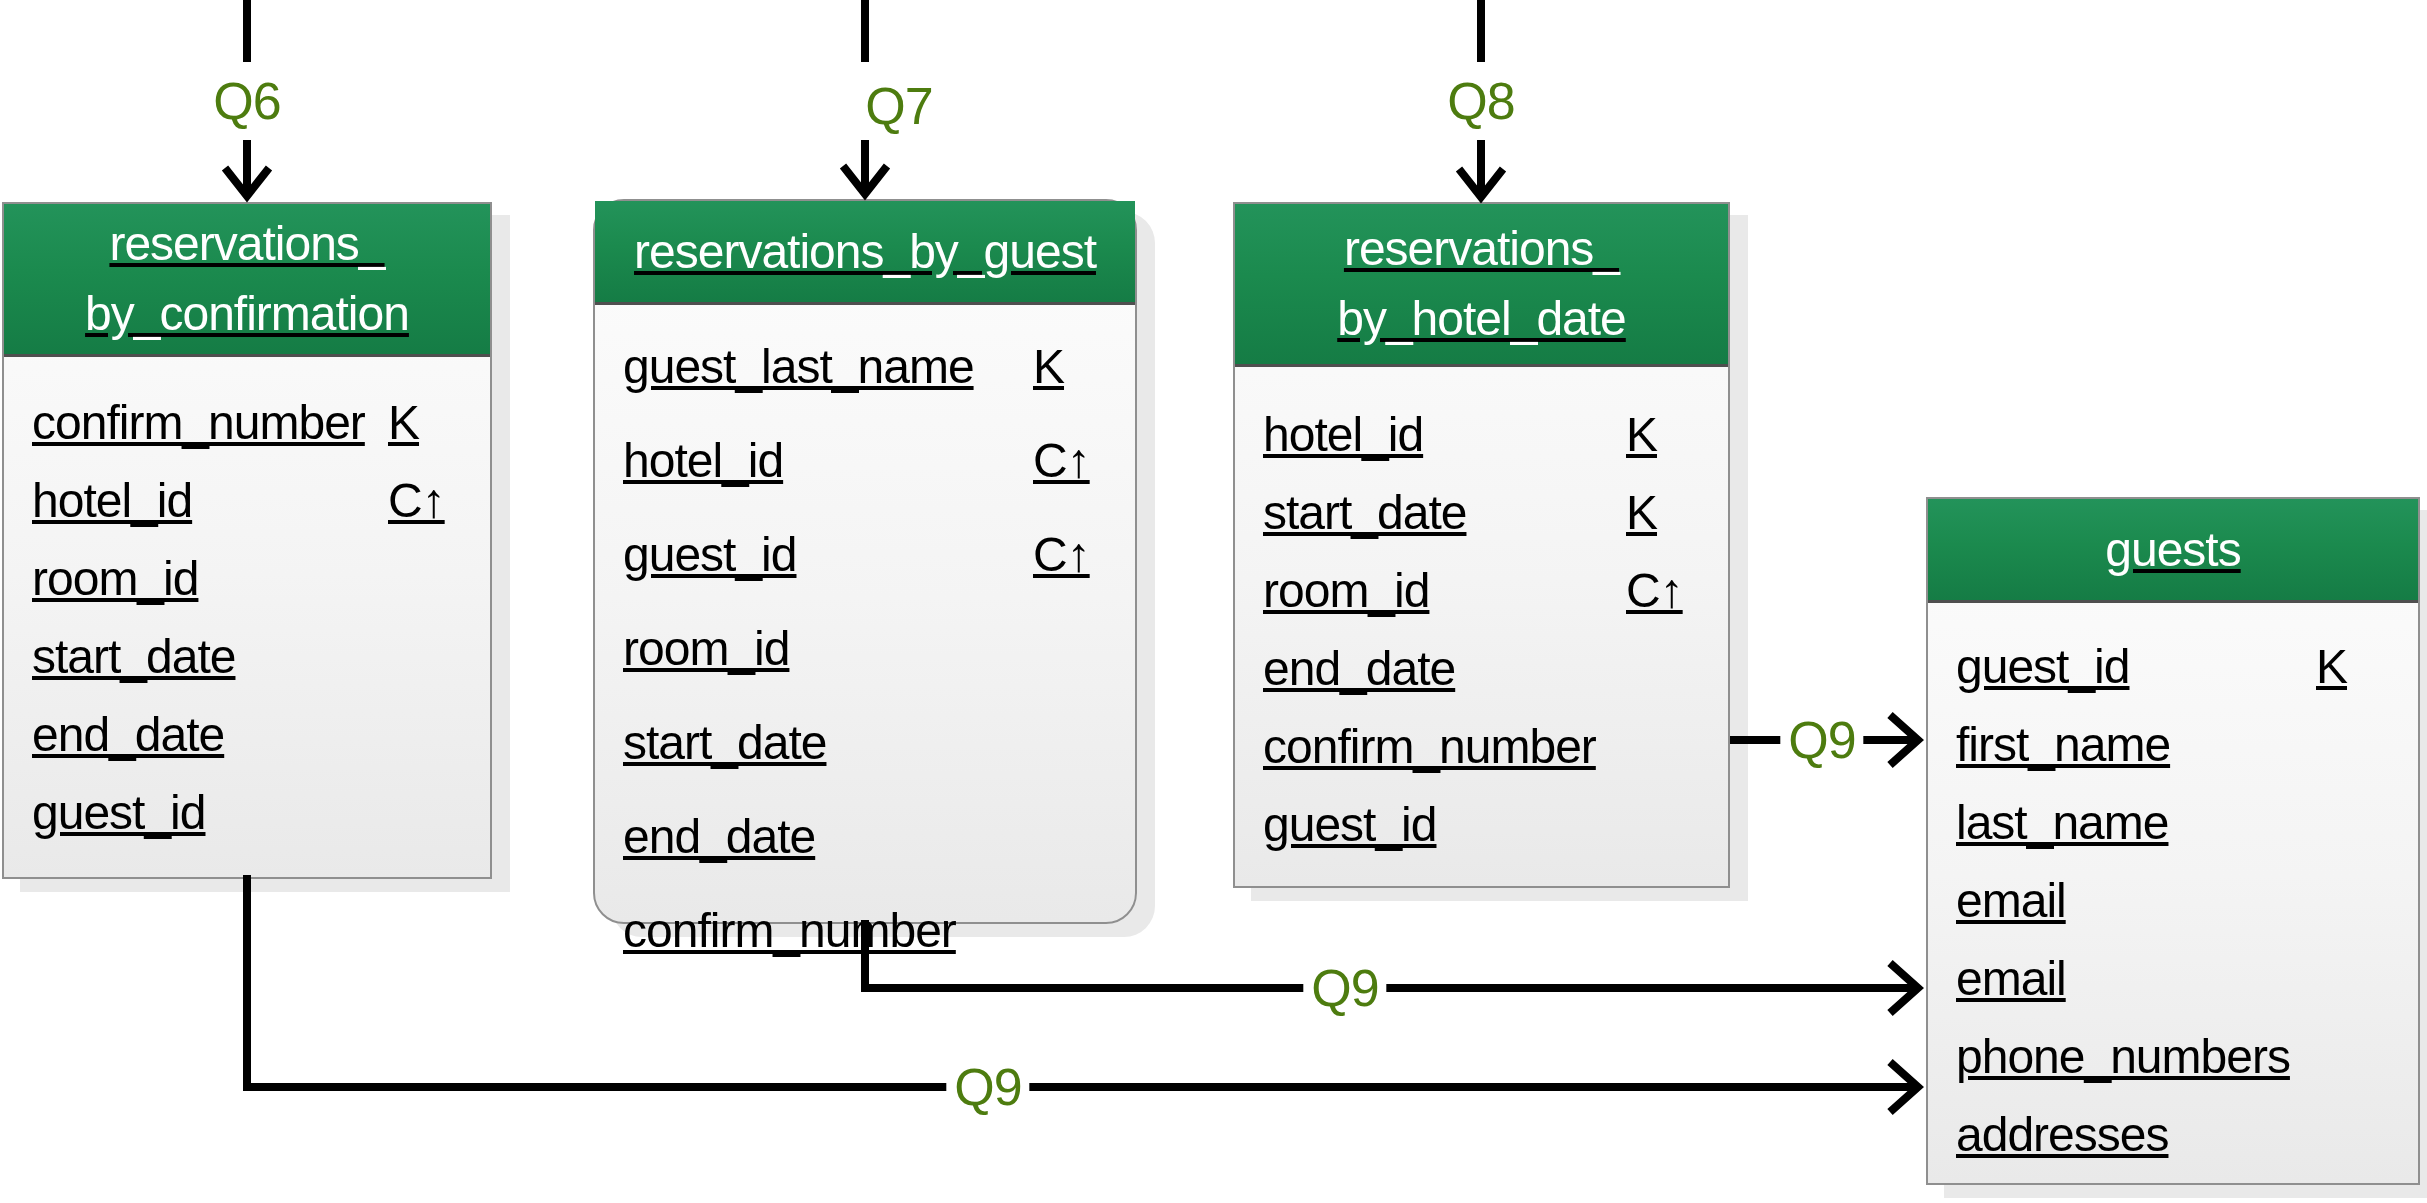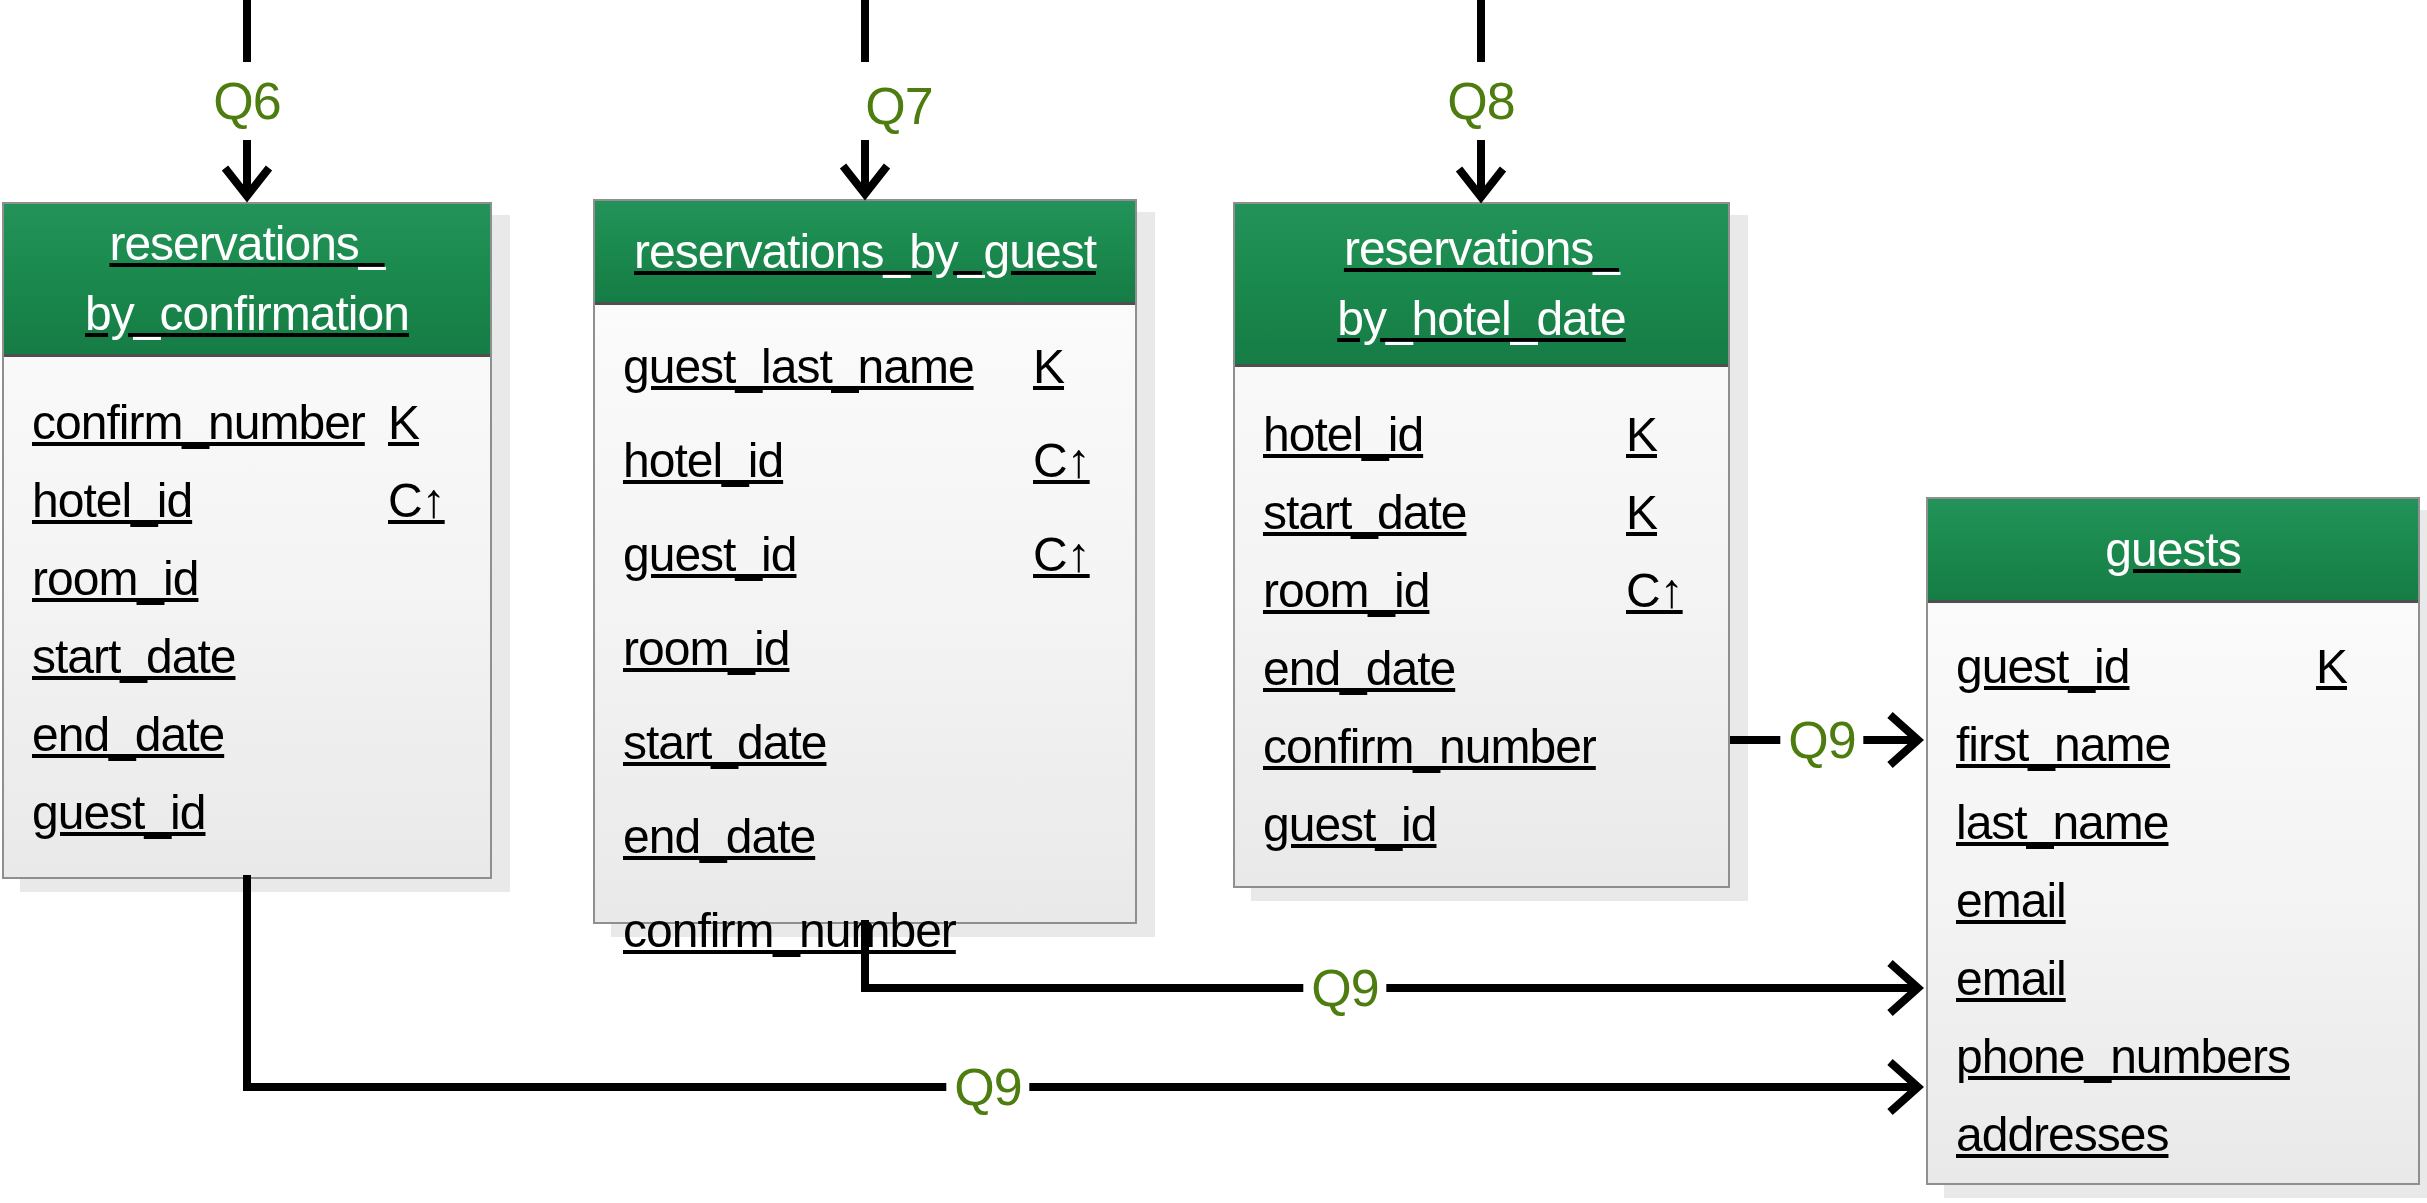"reservations_by_guest" .t-guest { border-radius: none -> 31px }
